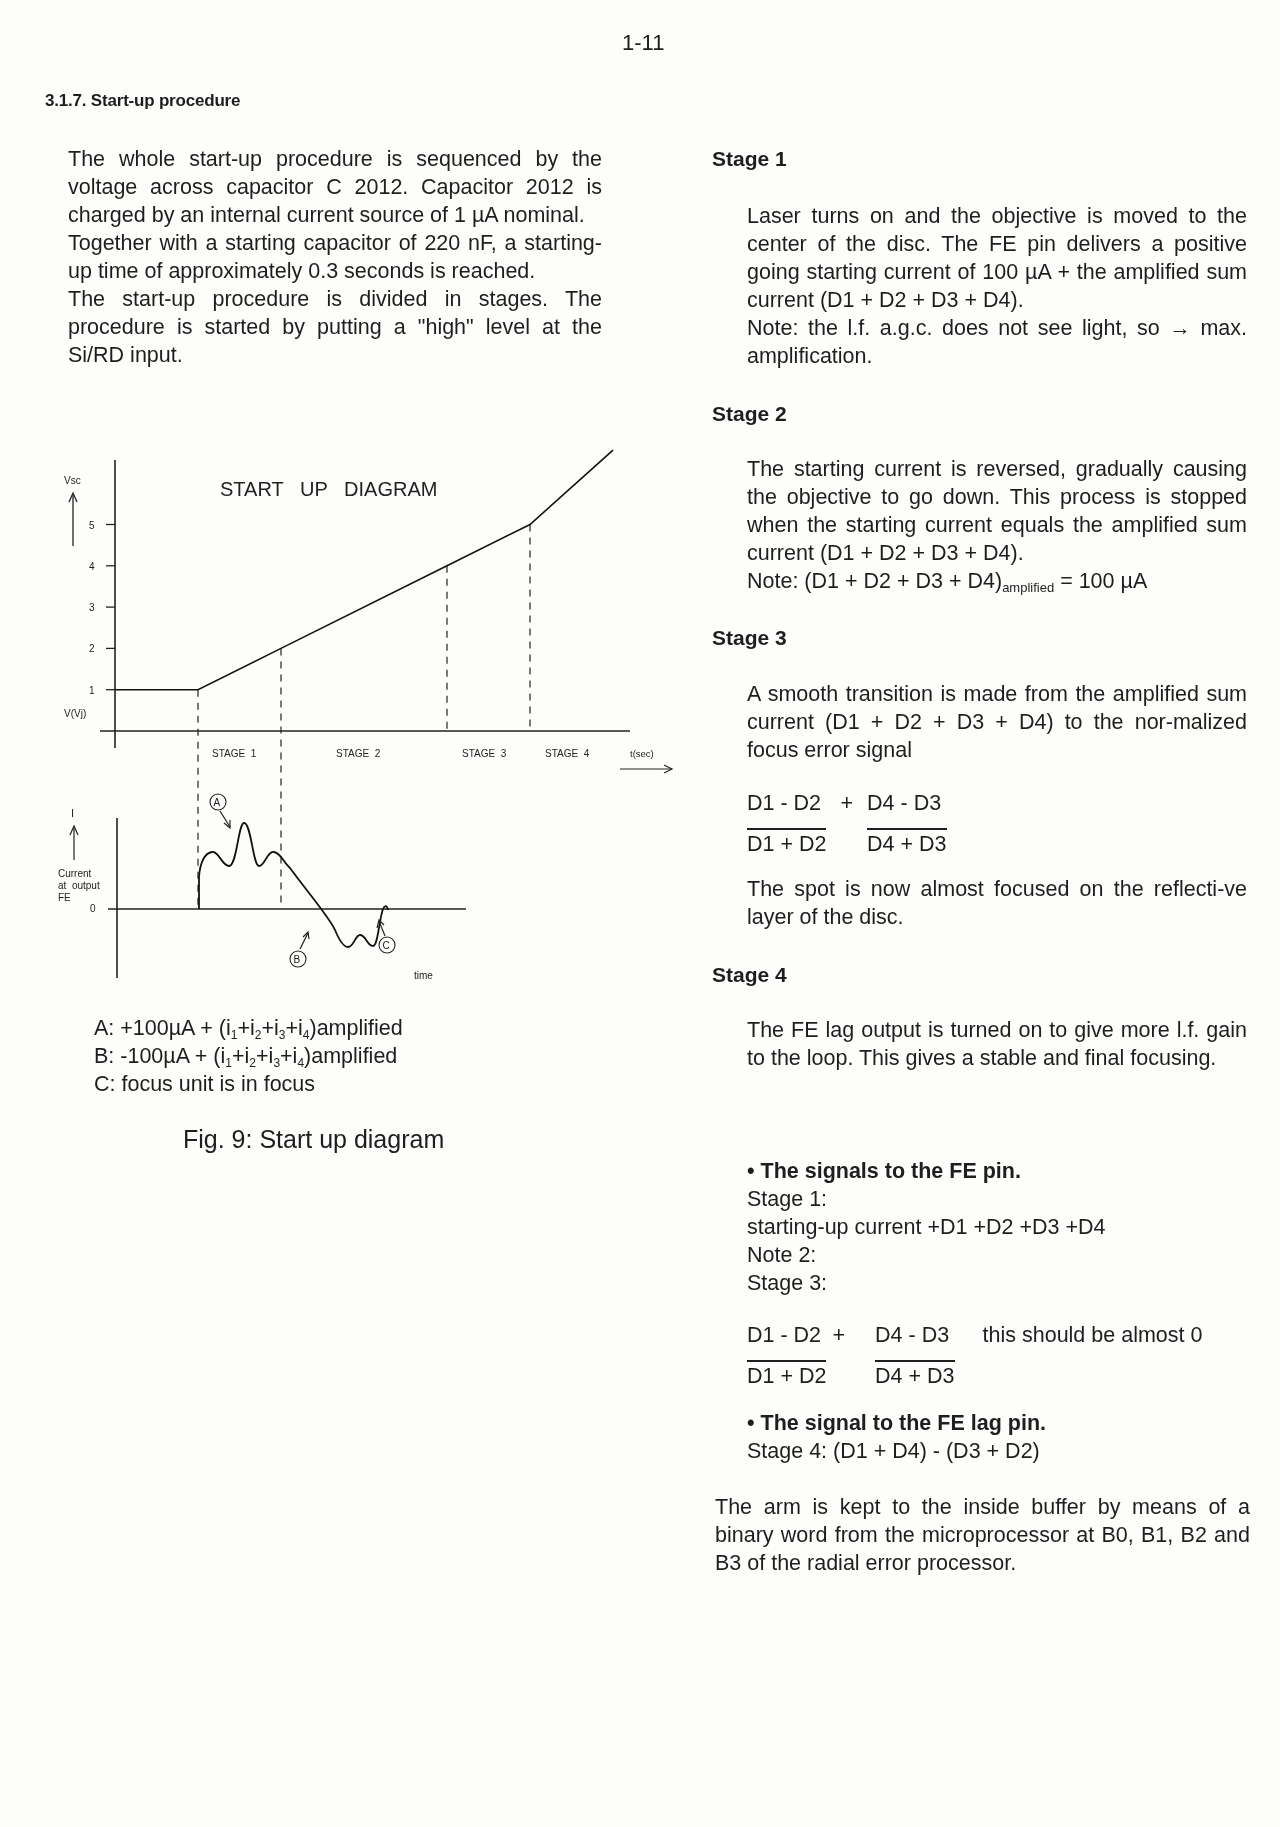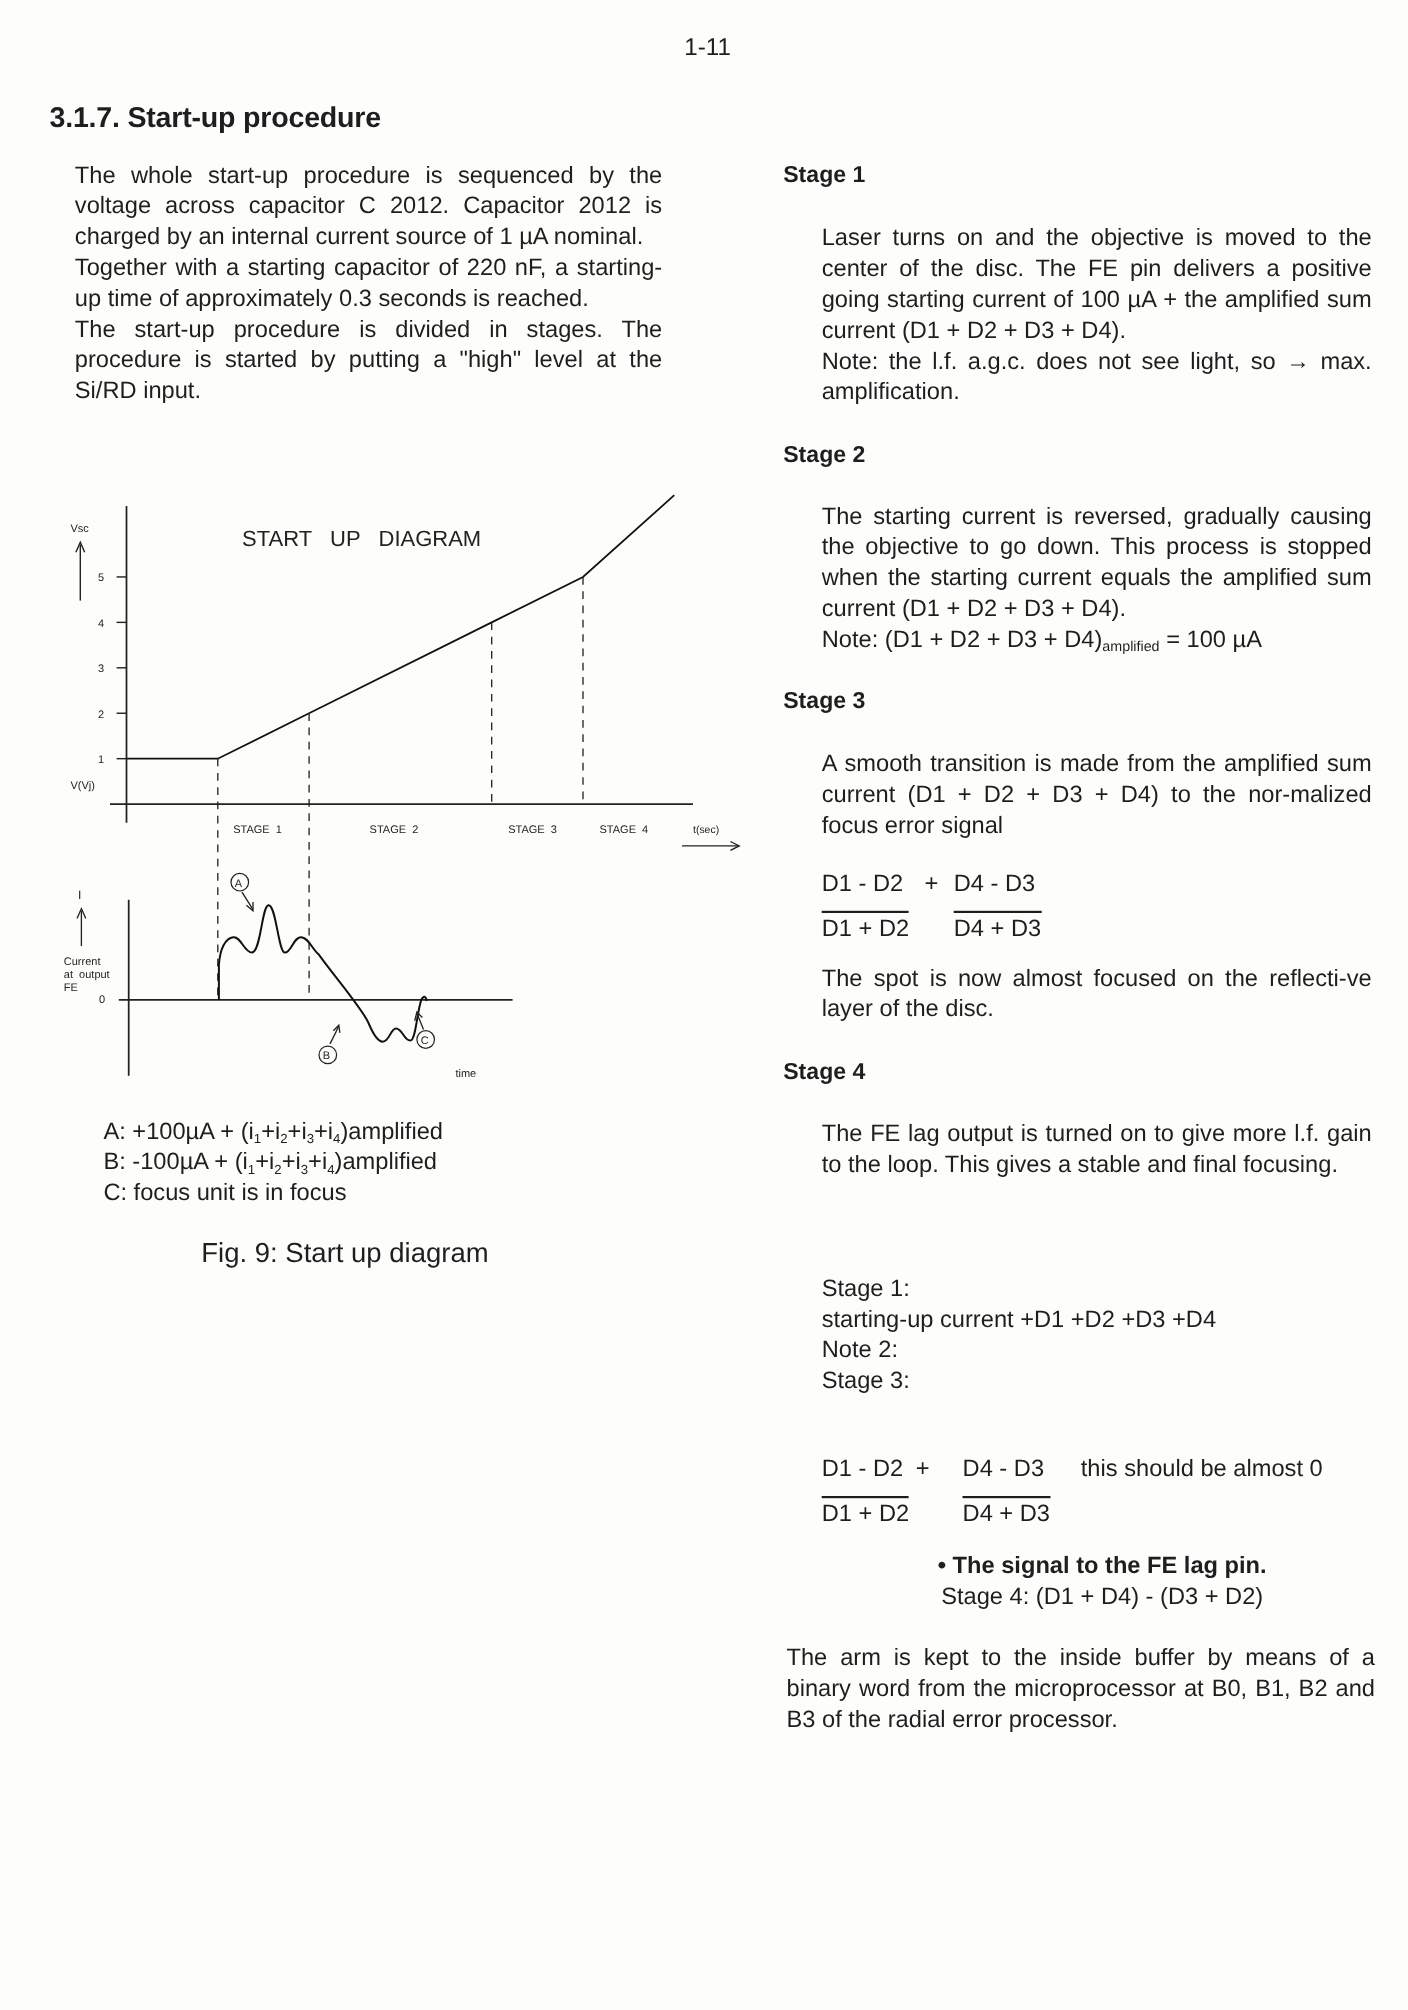"3.1.7. Start-up procedure" .section-title { font-size: 26px -> 17px }
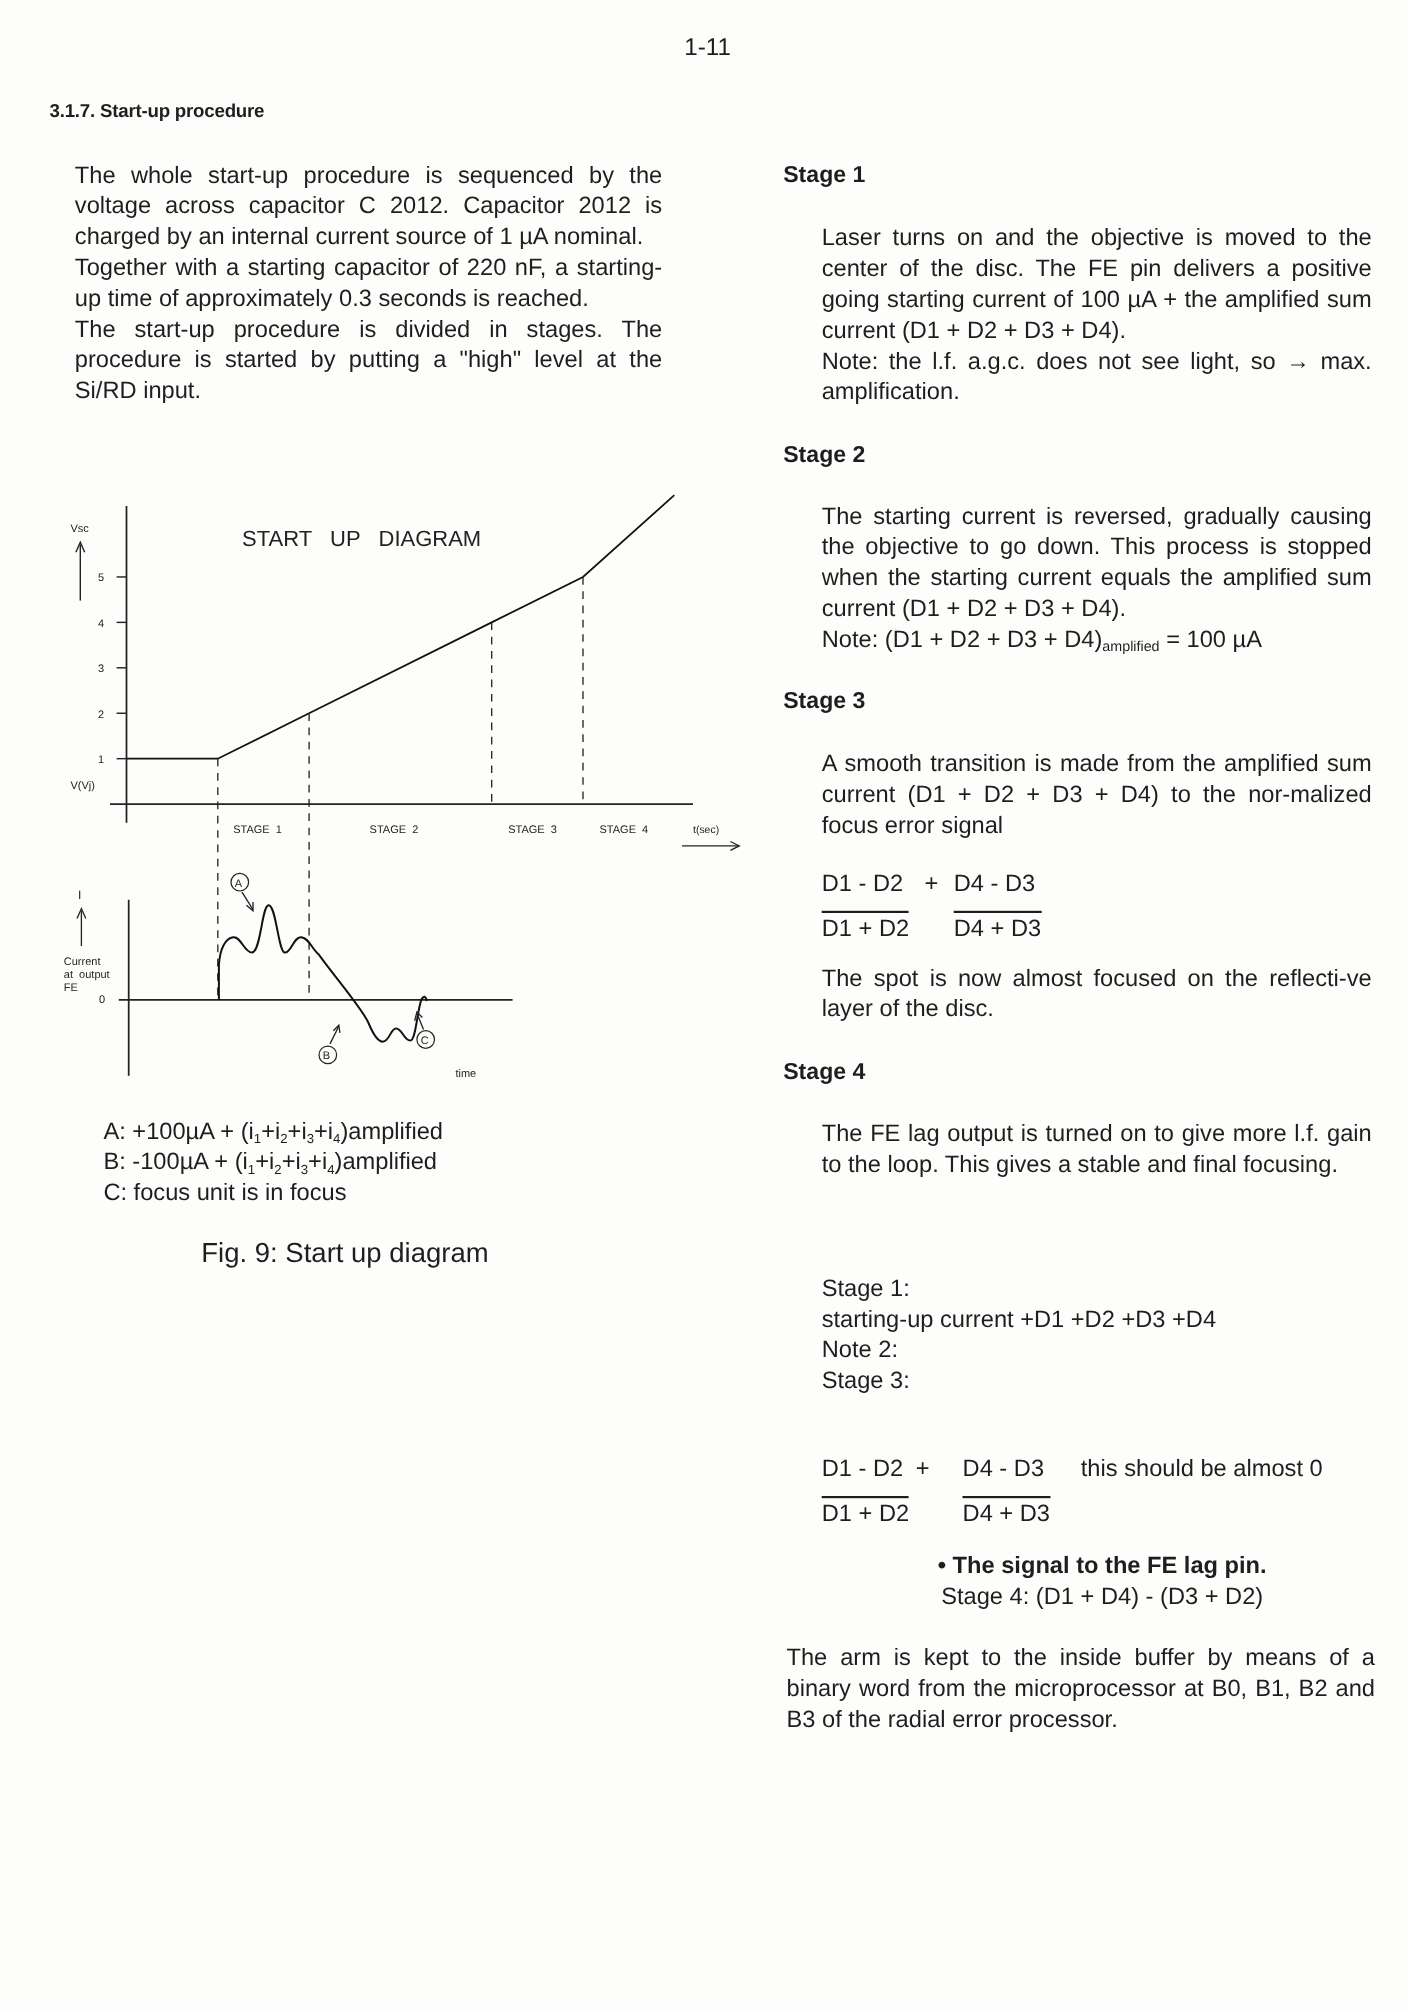"• The signals to the" div.bullet-title { html: none -> <div>• The signals to the FE pin.</div> }
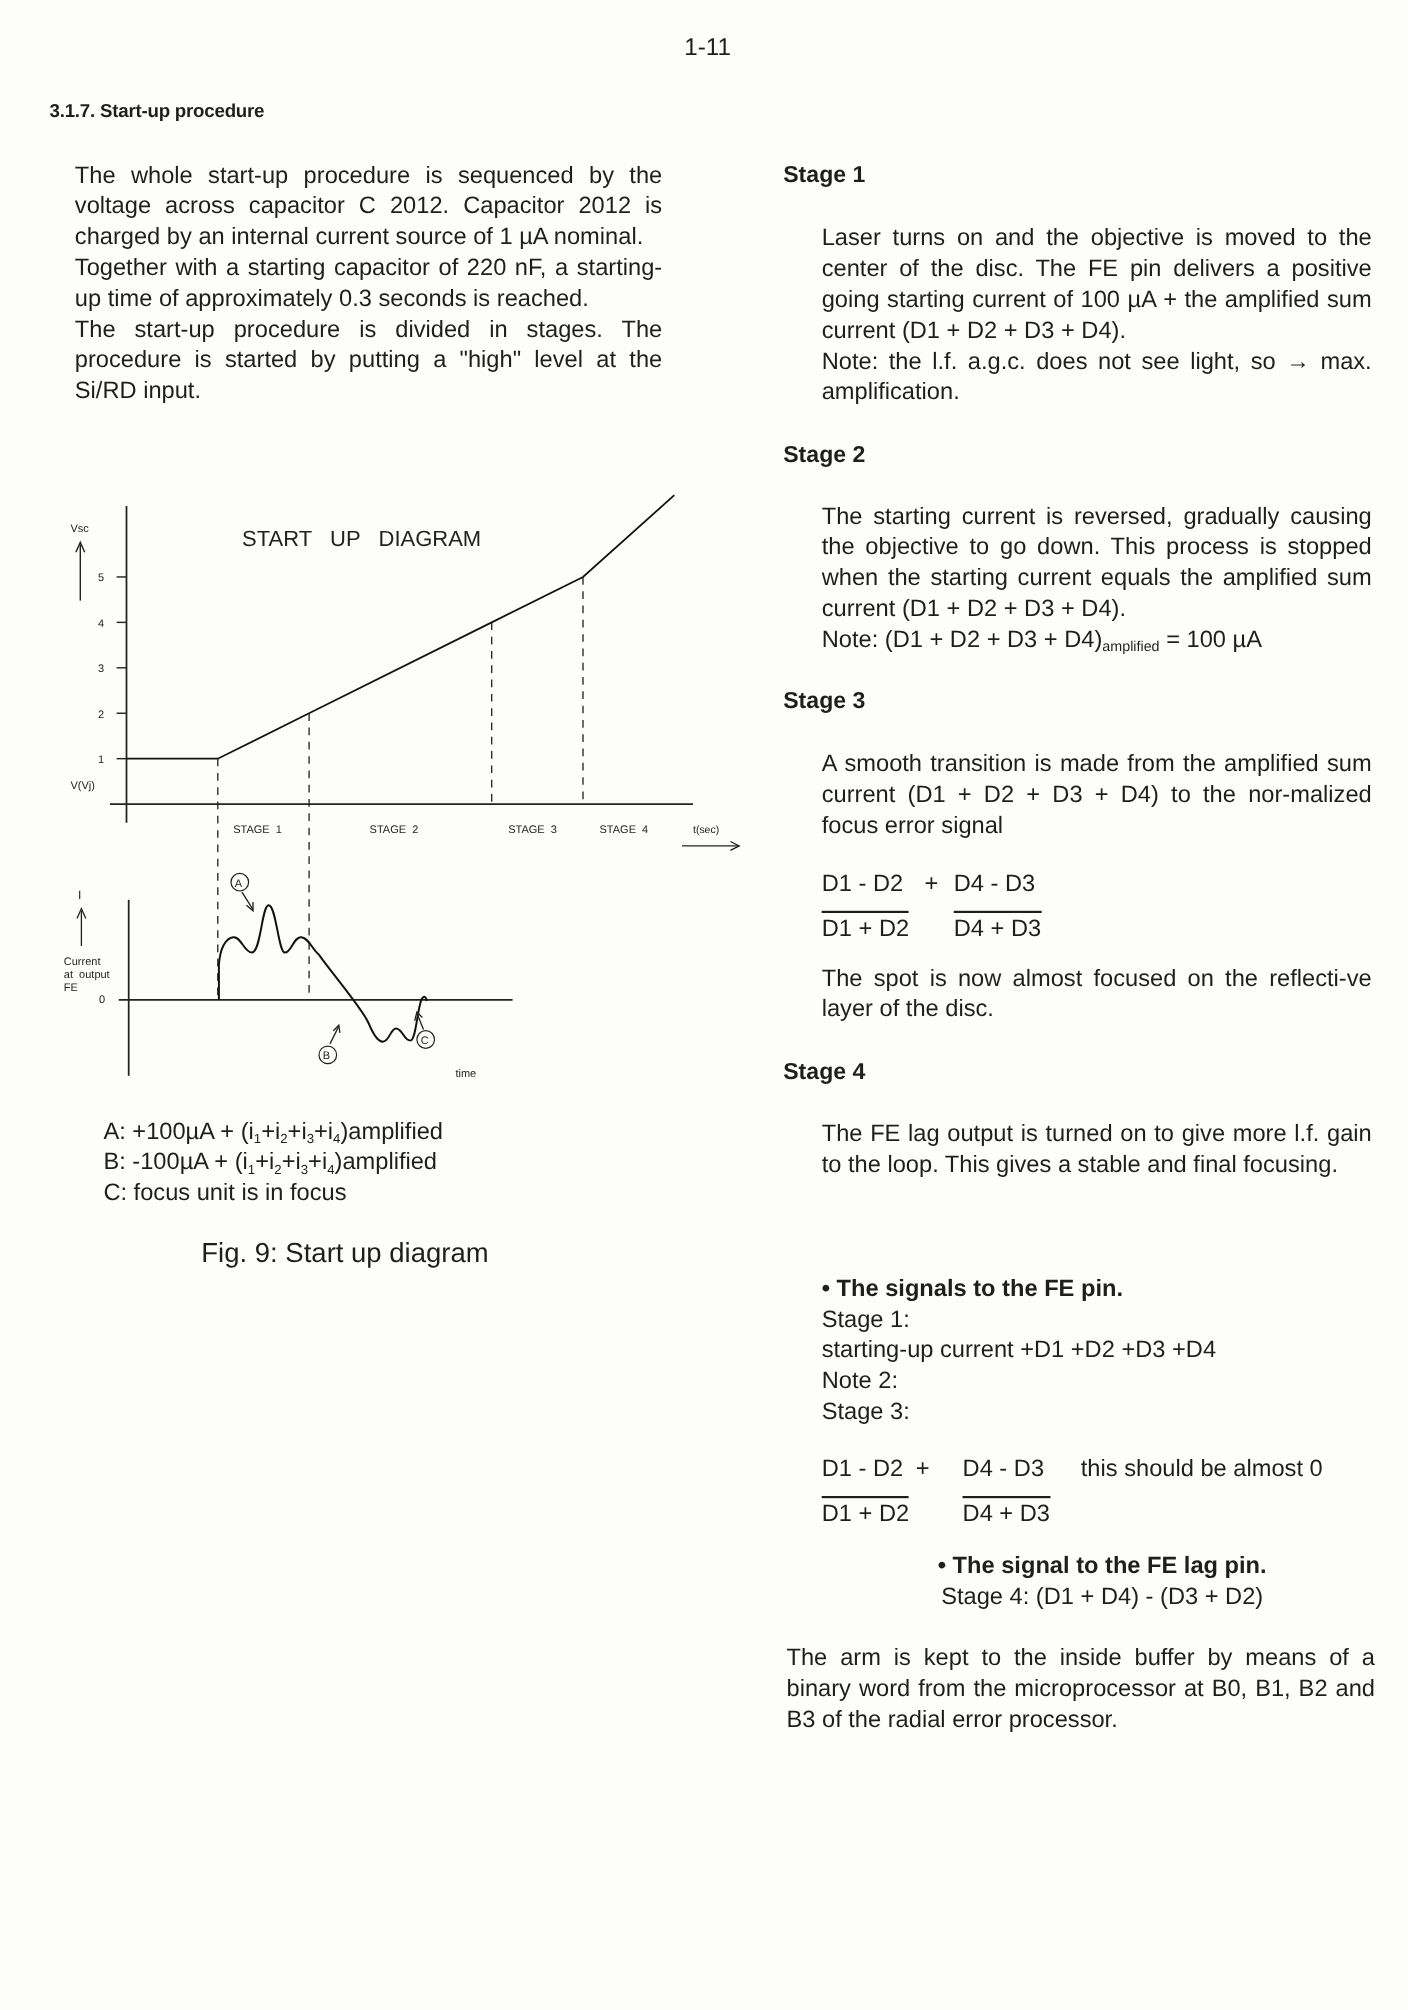"• The signal to the" div.abs { text-align: center -> left }
